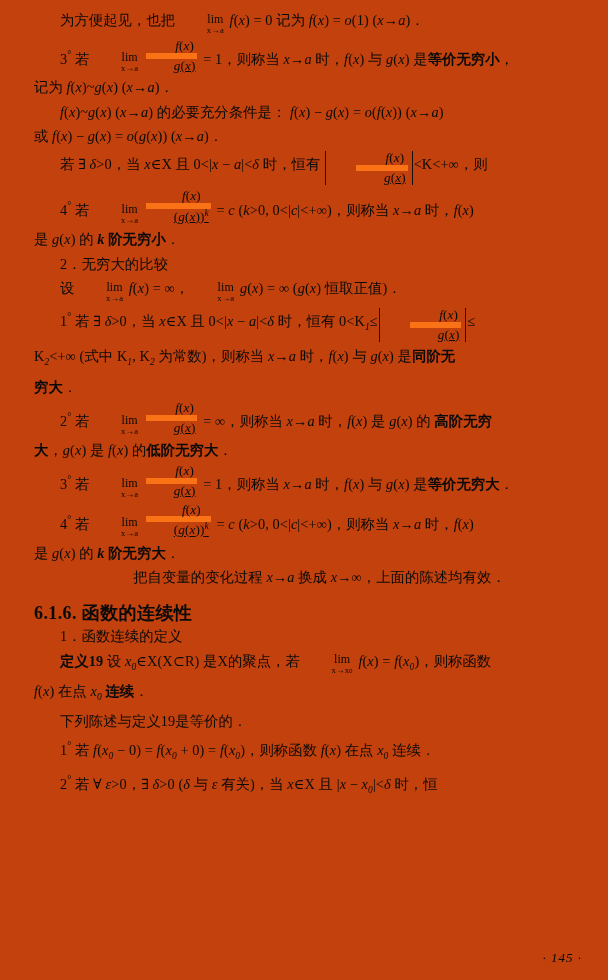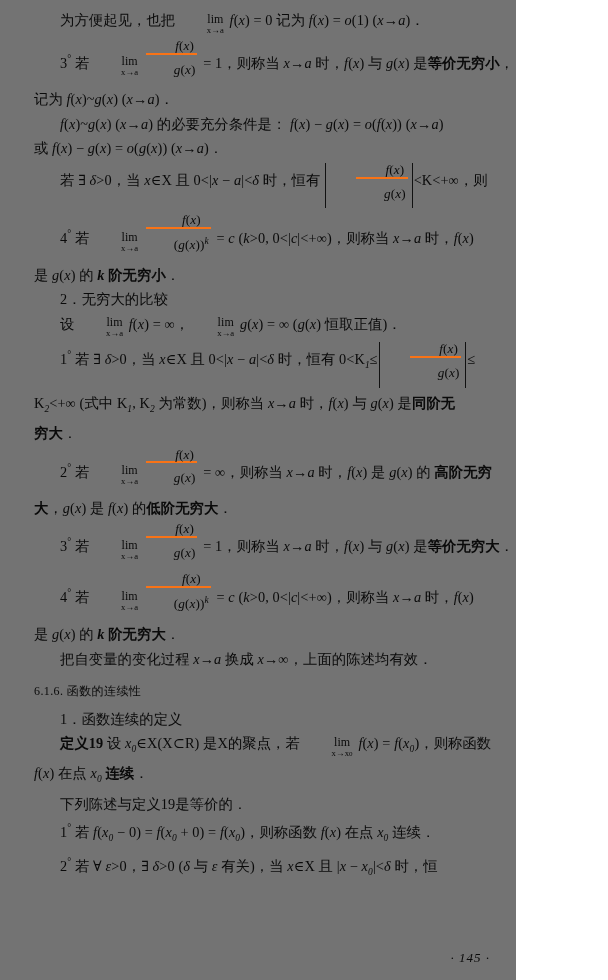"为方便起见，也把 ( ) = 0" .page { background: #737373 -> #c2410c; width: 516px -> 608px }
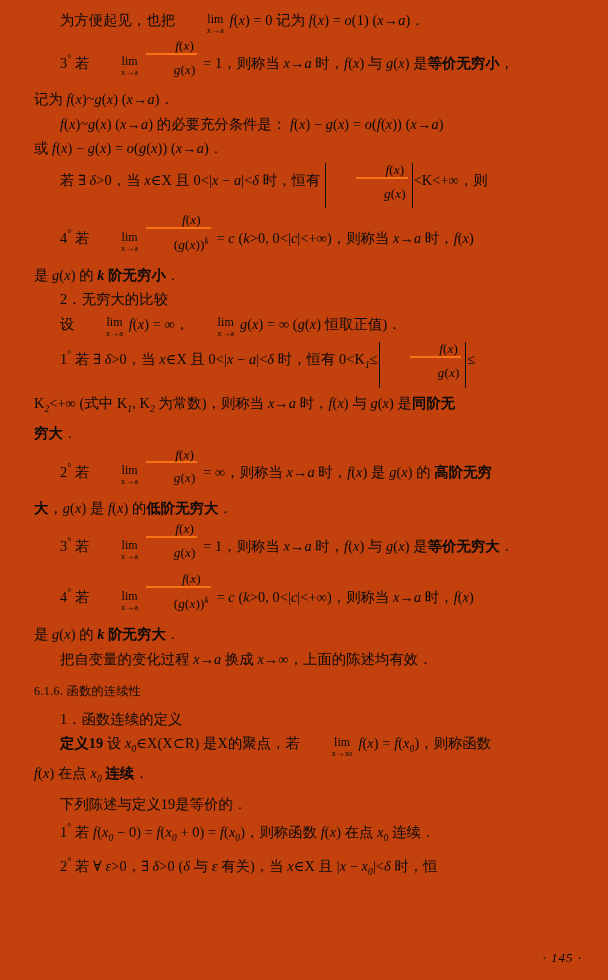"g(x)" .frac .den { border-top: 2px solid #f97316 -> 6px solid #f97316; padding: 8px 2px -> 0 2px; text-decoration: none -> underline }
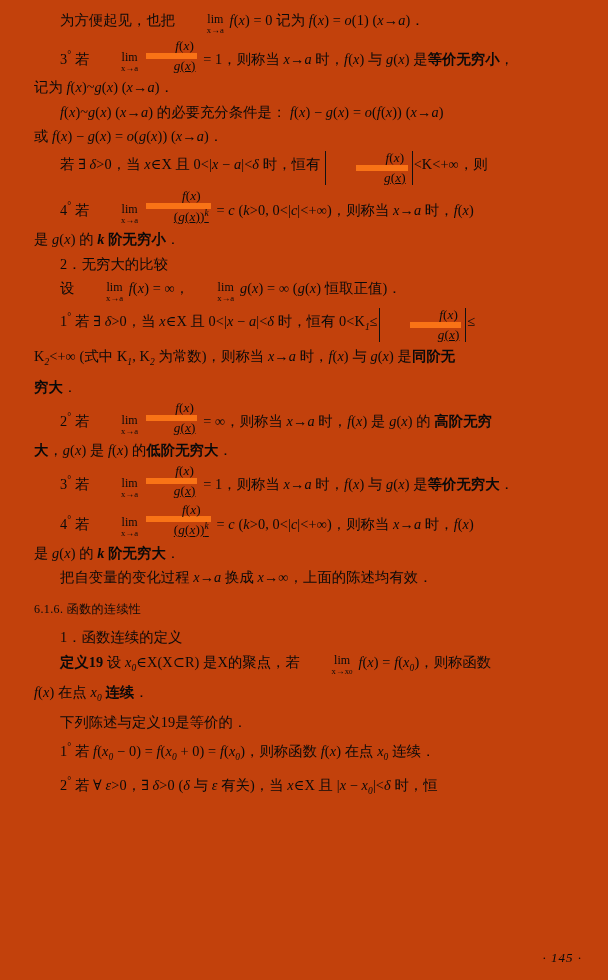"把自变量的变化过程 x→a 换成 x→∞，上面的陈述均有效．" .big-gap { text-align: none -> center }
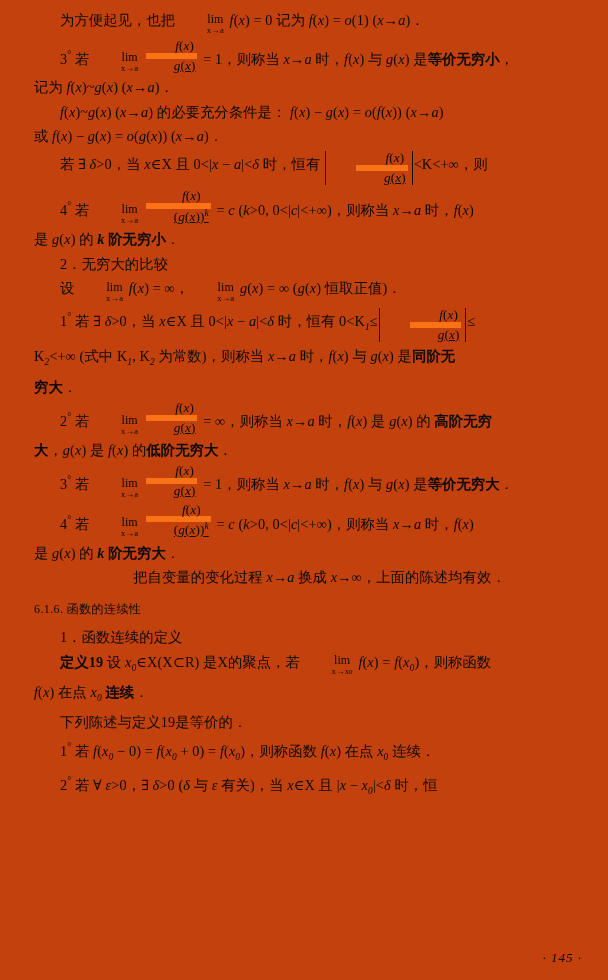"6.1.6. 函数的连续性" .heading { font-size: 12px -> 18px; font-weight: normal -> bold; margin: 14px 0 9px 0 -> 14px 0 1px 0 }
